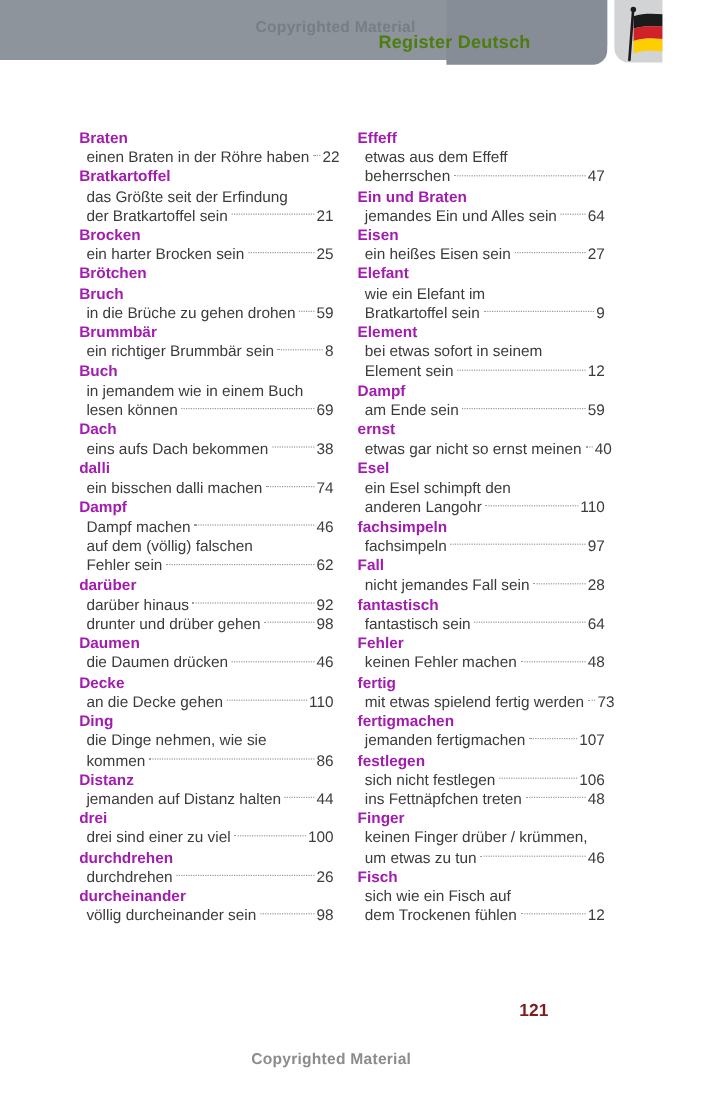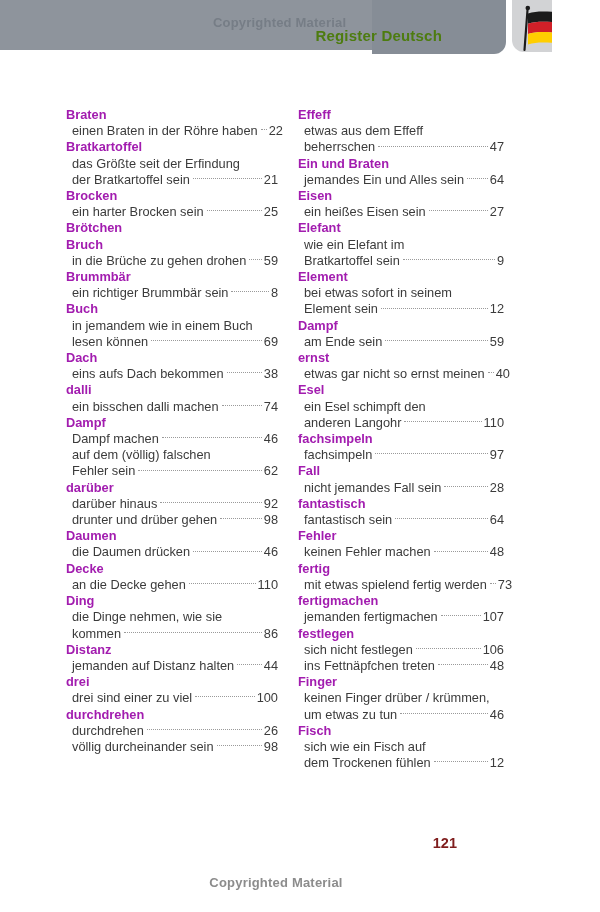"durcheinander" div.headword { html: none -> <div>durcheinander</div> }
